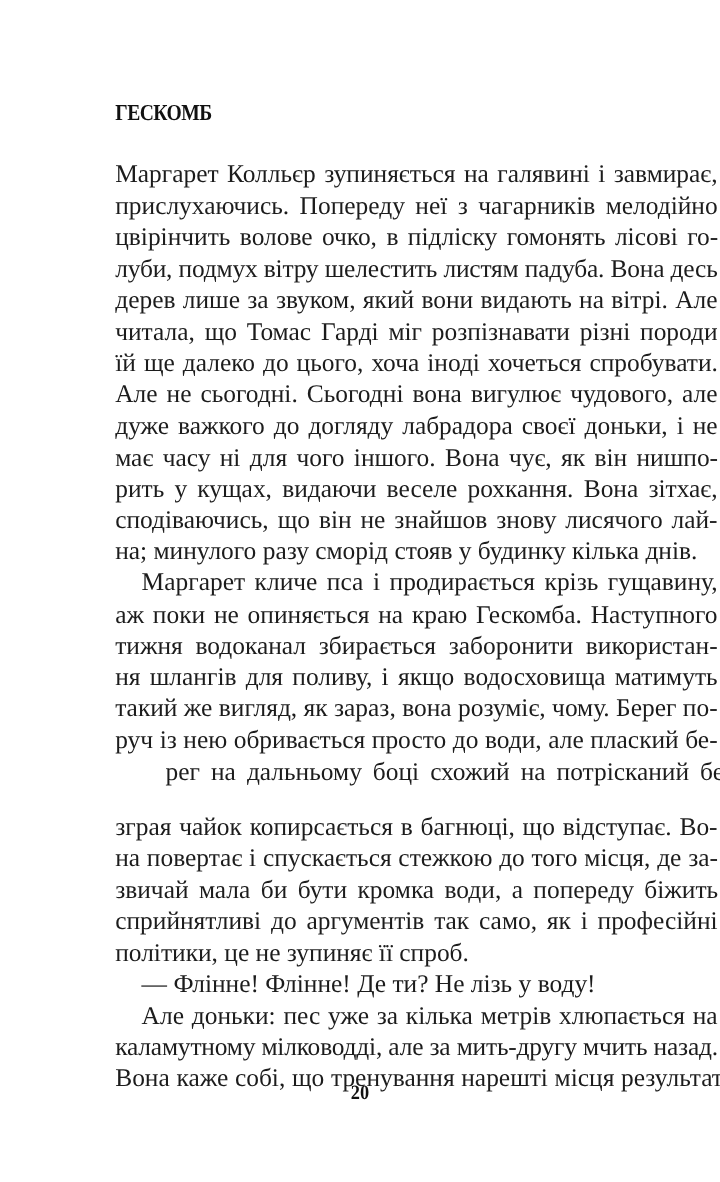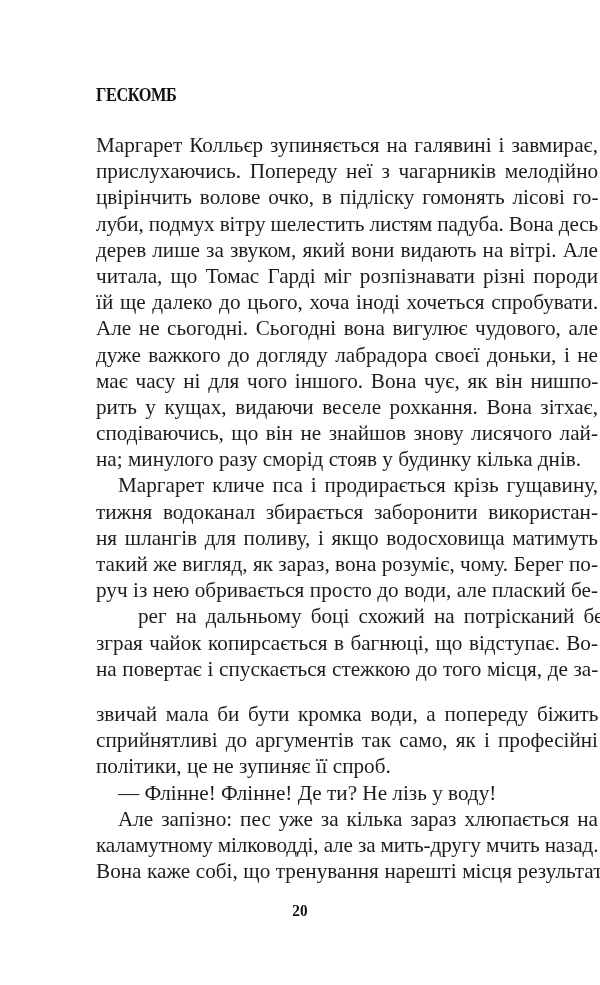"аж поки не опиняється на" span.line { html: none -> <span>аж поки не опиняється на краю Гескомба. Наступного</span> }
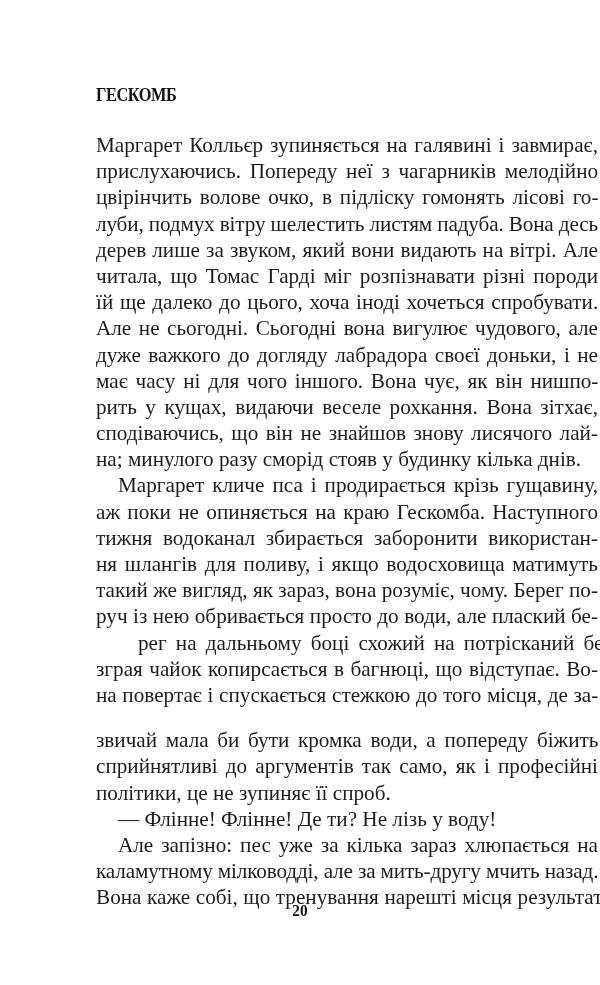"зграя чайок копирсається в багнюці," span.line { margin-top: none -> 20px }
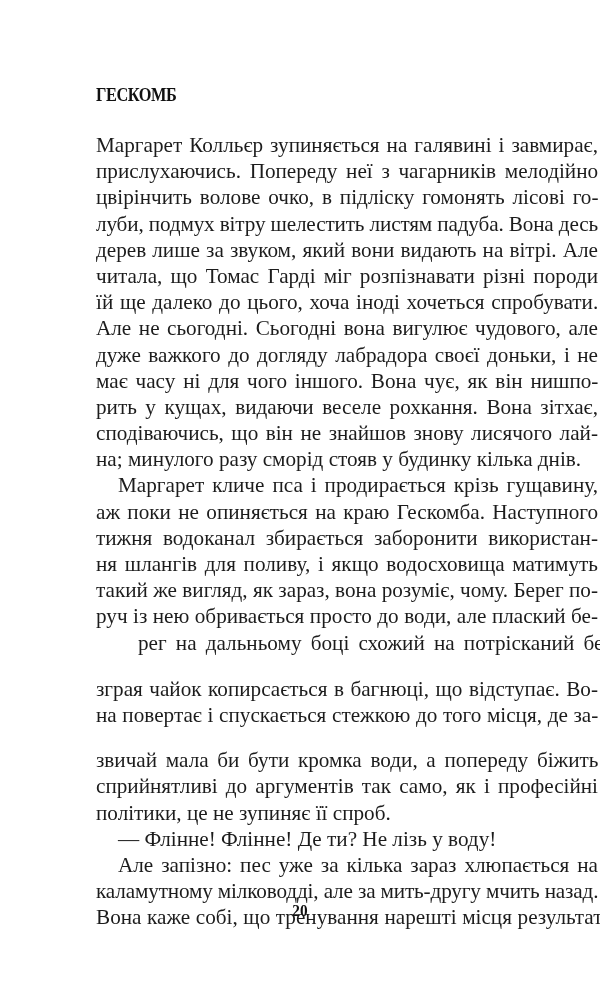"звичай мала би бути кромка" span.line { margin-top: 19px -> none }
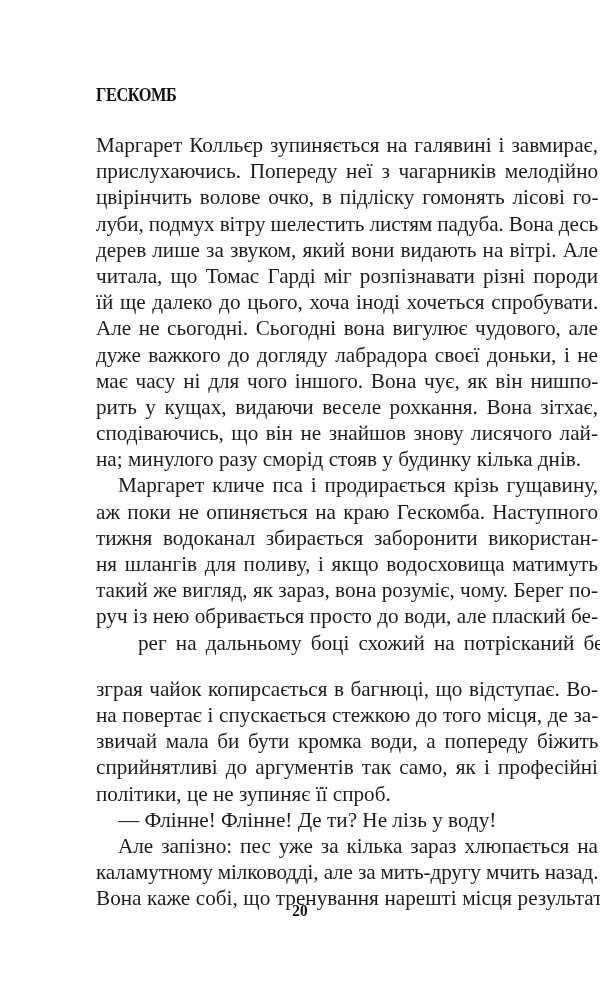"Але запізно: пес уже за" span.line { text: запізно: пес уже за кілька зараз -> доньки: пес уже за кілька метрів }
